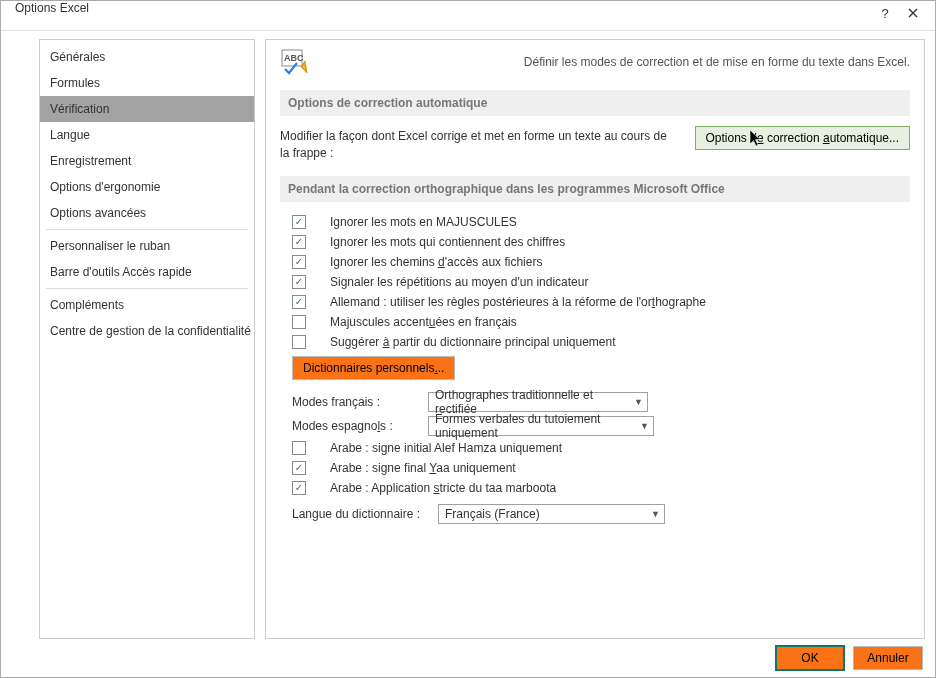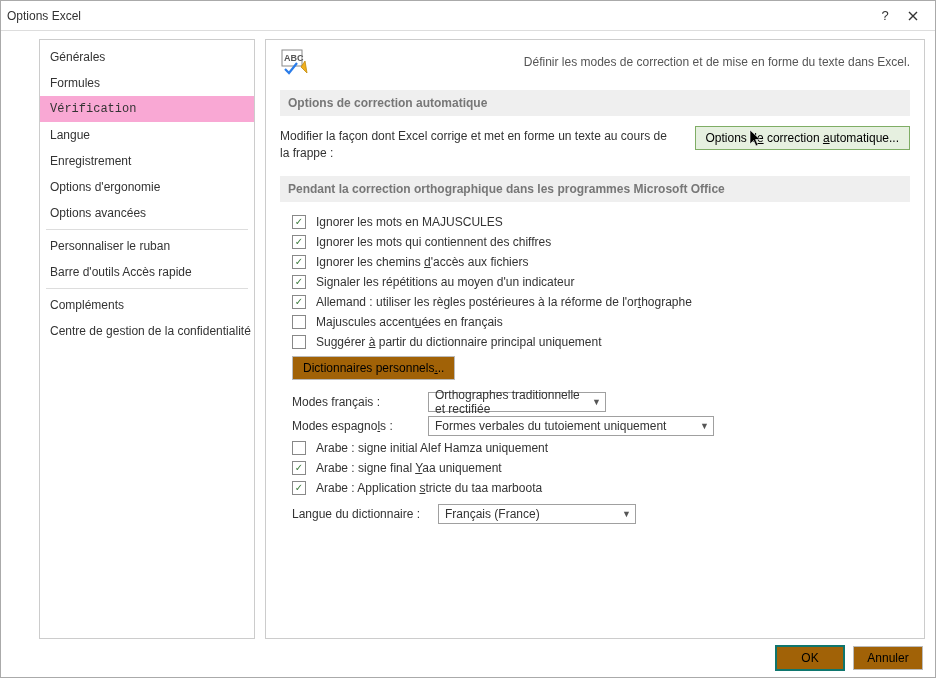"Options Excel" .titlebar { align-items: center -> flex-start; padding: 0 8px 0 6px -> 0 8px 0 14px }
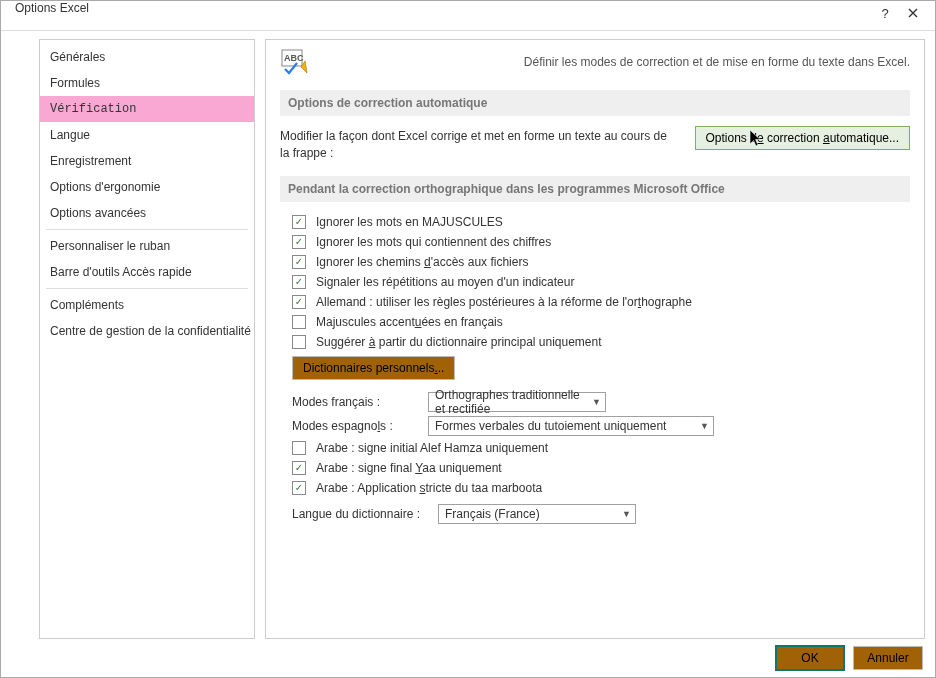"Vérification" .side-item.selected { background: #f9a8d4 -> #a3a3a3; font-family: Liberation Mono, monospace -> none }
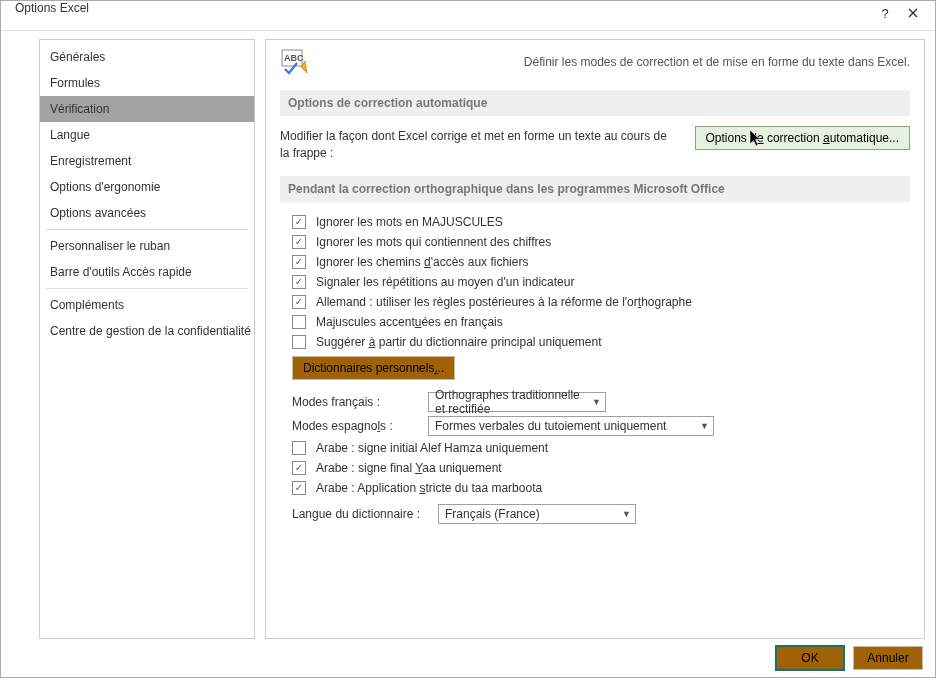"Ignorer les mots en MAJUSCULES" .chk-row { gap: 10px -> 24px }
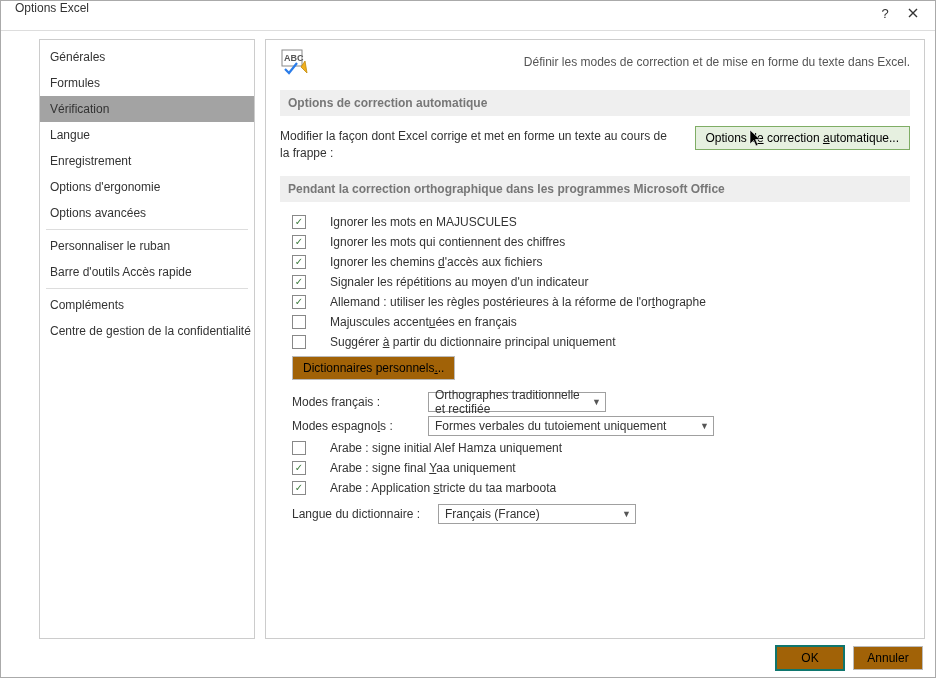"Dictionnaires personnels..." .btn { background: #a16207 -> #f97316 }
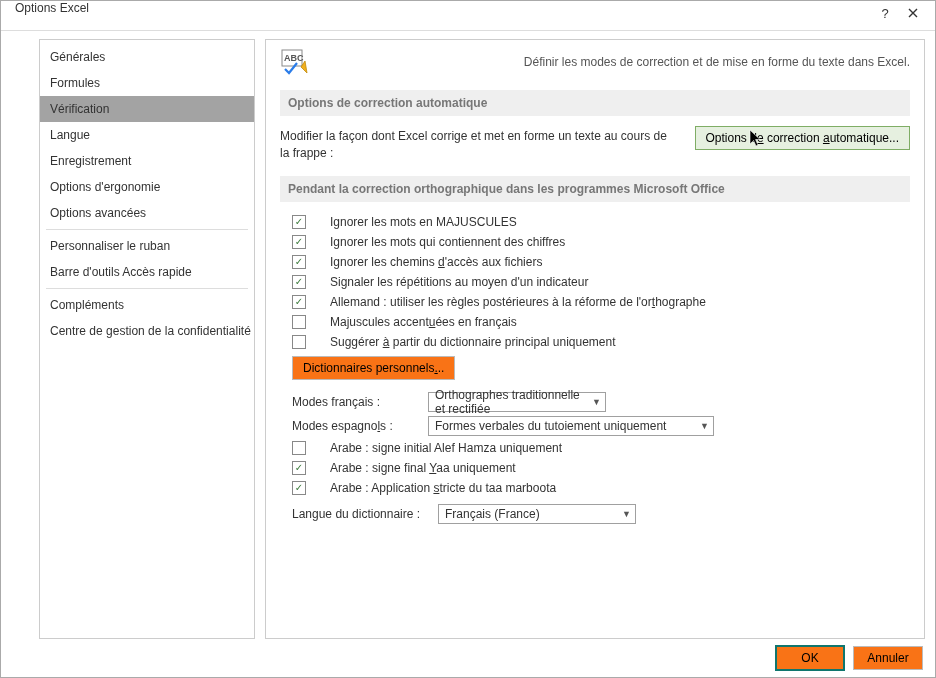"Orthographes traditionnelle et rectifiée" div.select { width: 178px -> 220px }
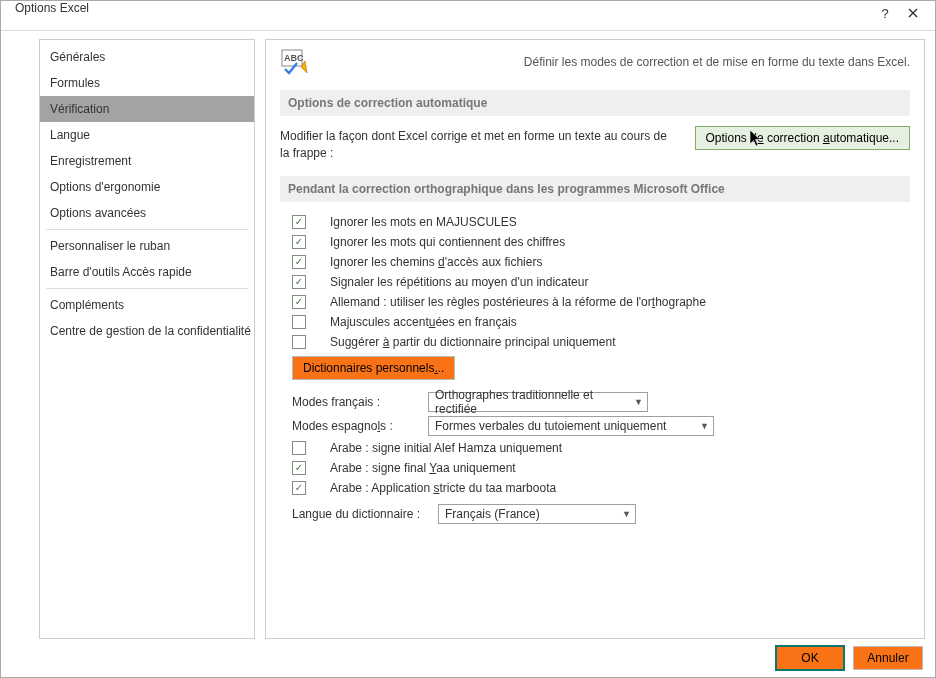"Formes verbales du tutoiement uniquement" div.select { width: 286px -> 226px }
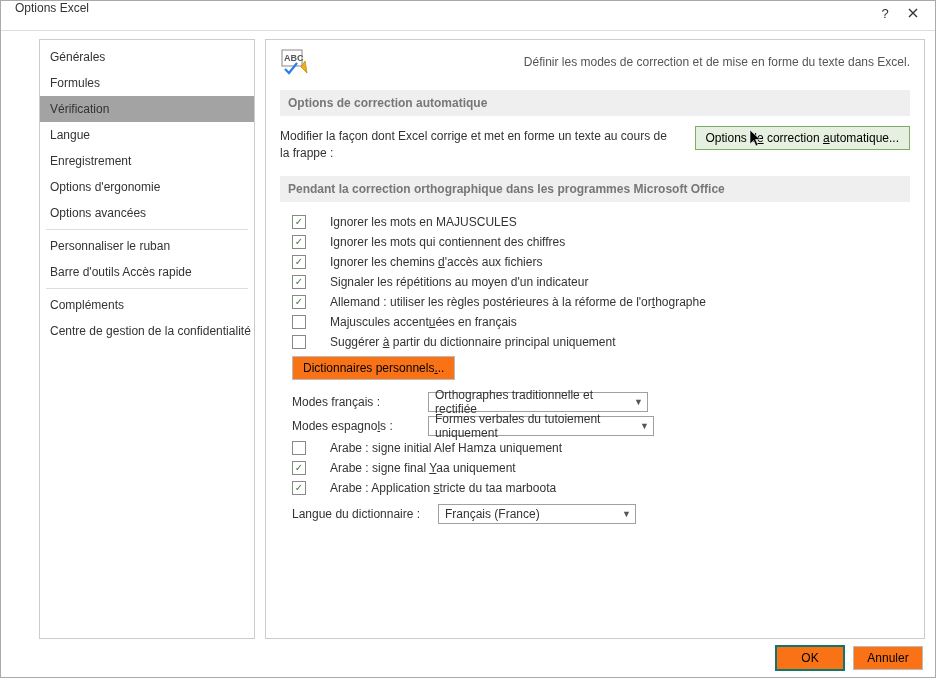"Français (France)" div.select { width: 198px -> 227px }
